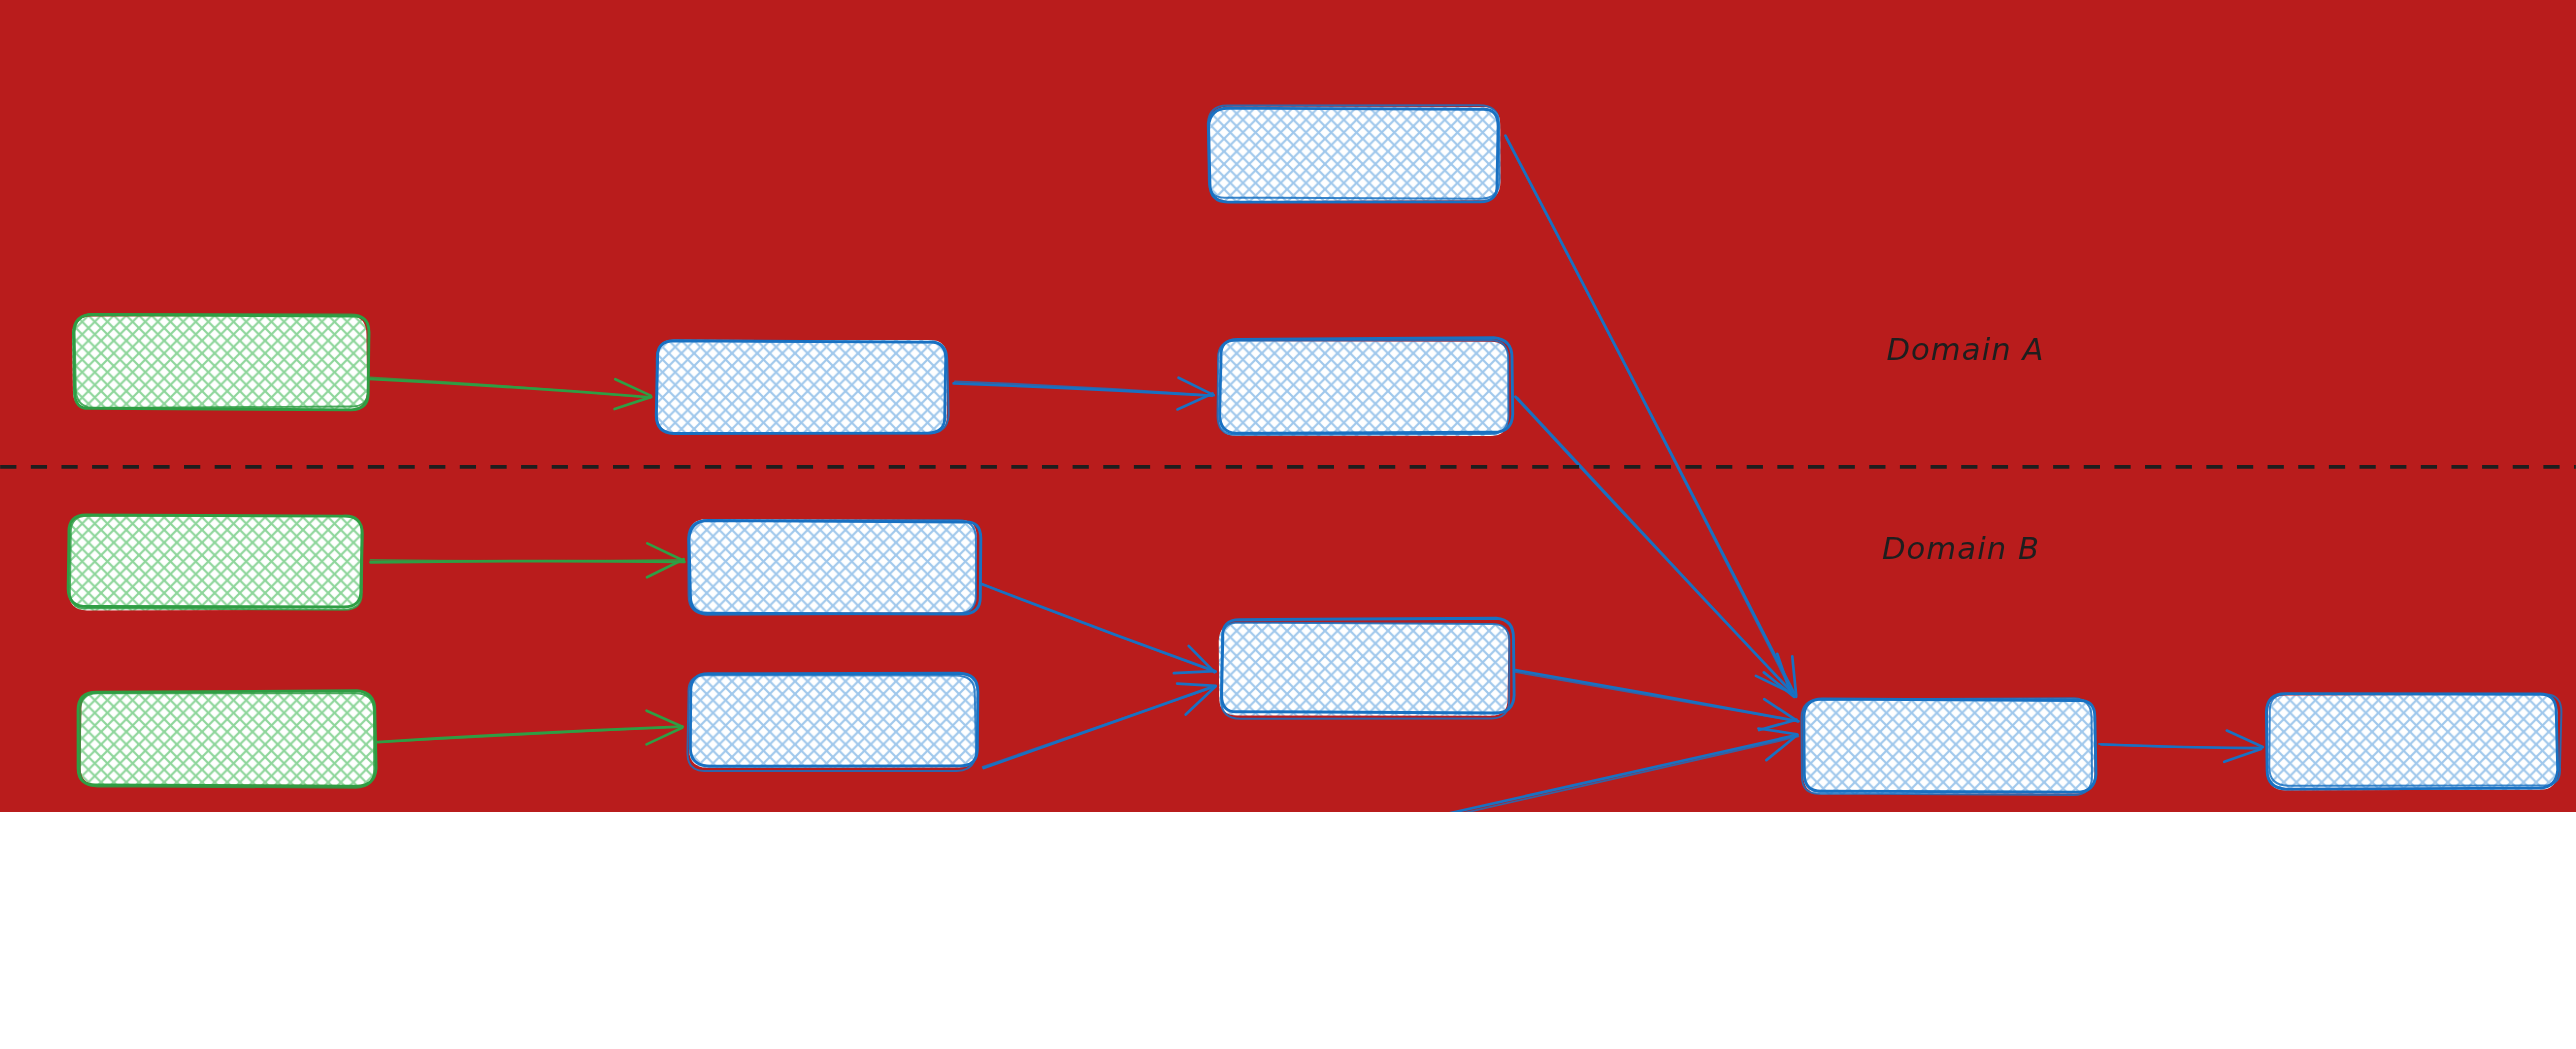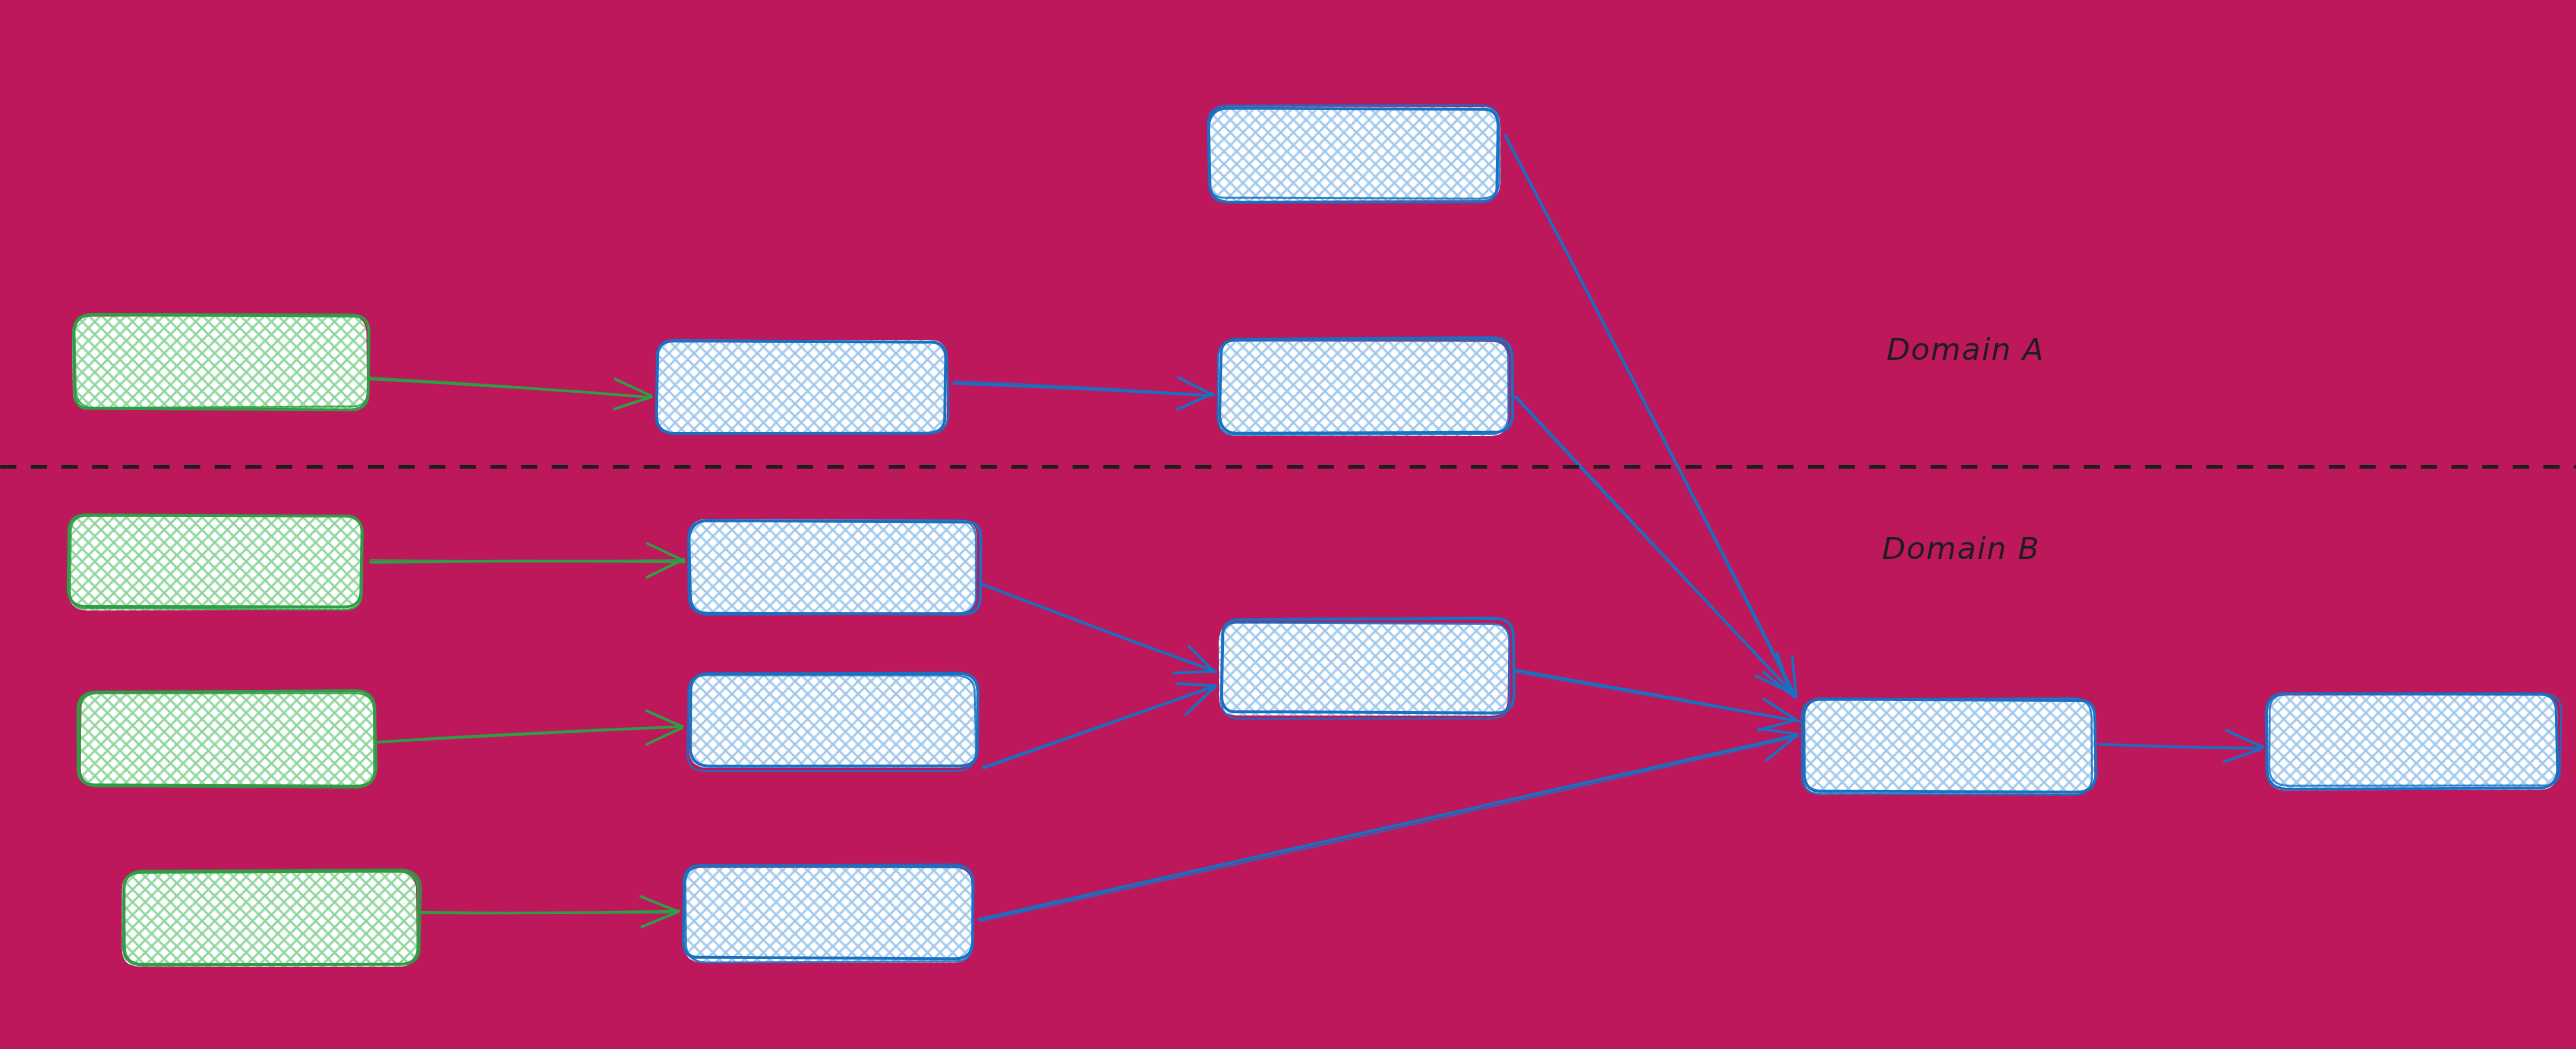"Domain A" #canvas-wrap { background: #be185d -> #b91c1c; height: 1049px -> 812px }
